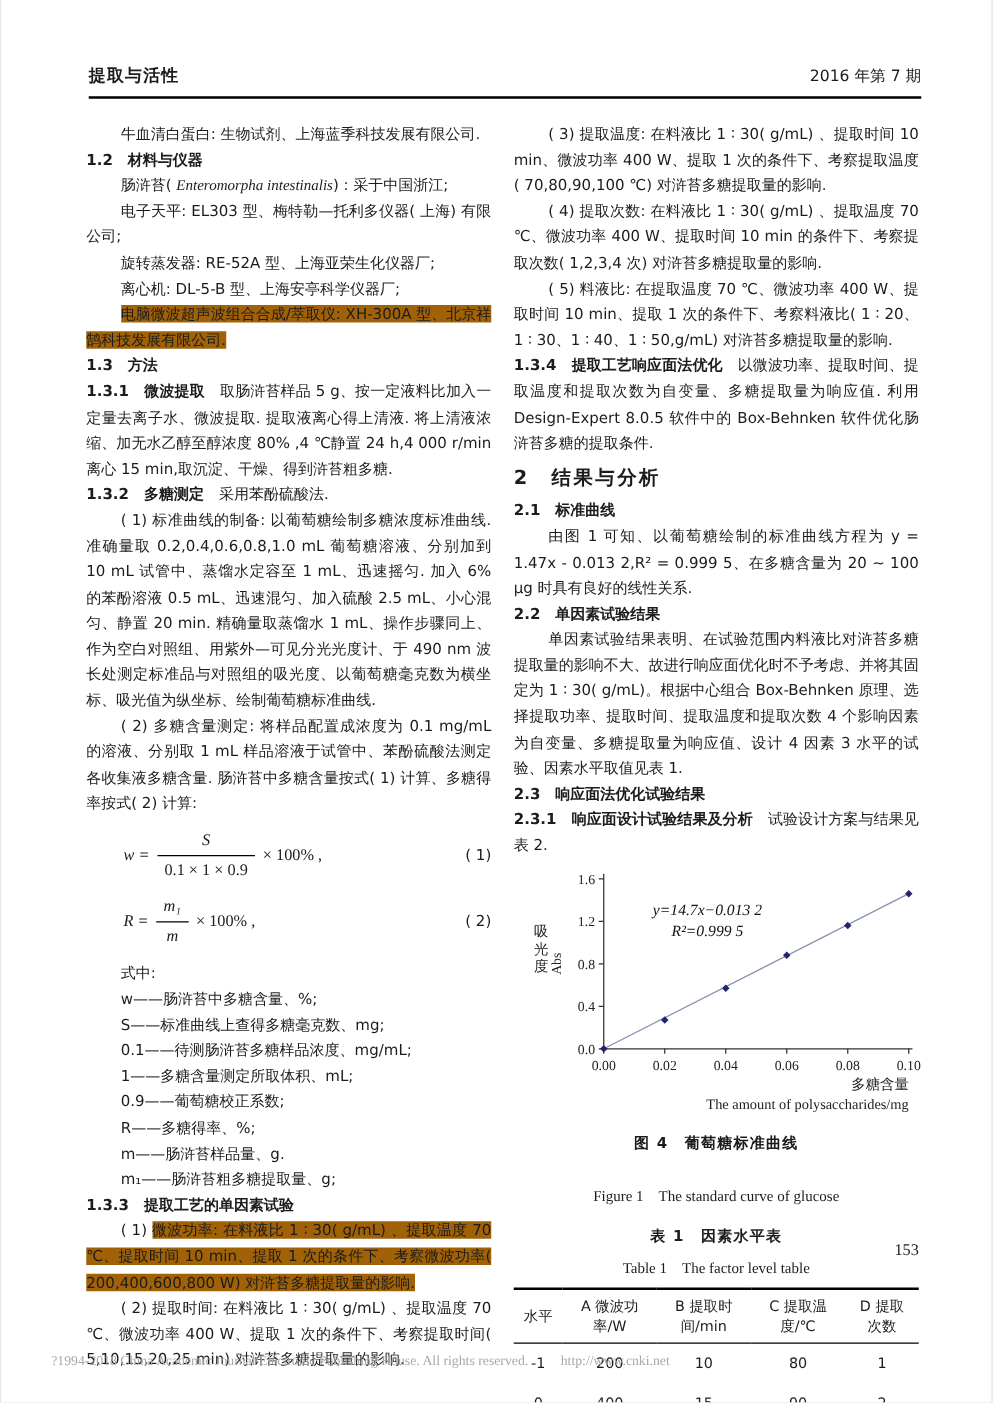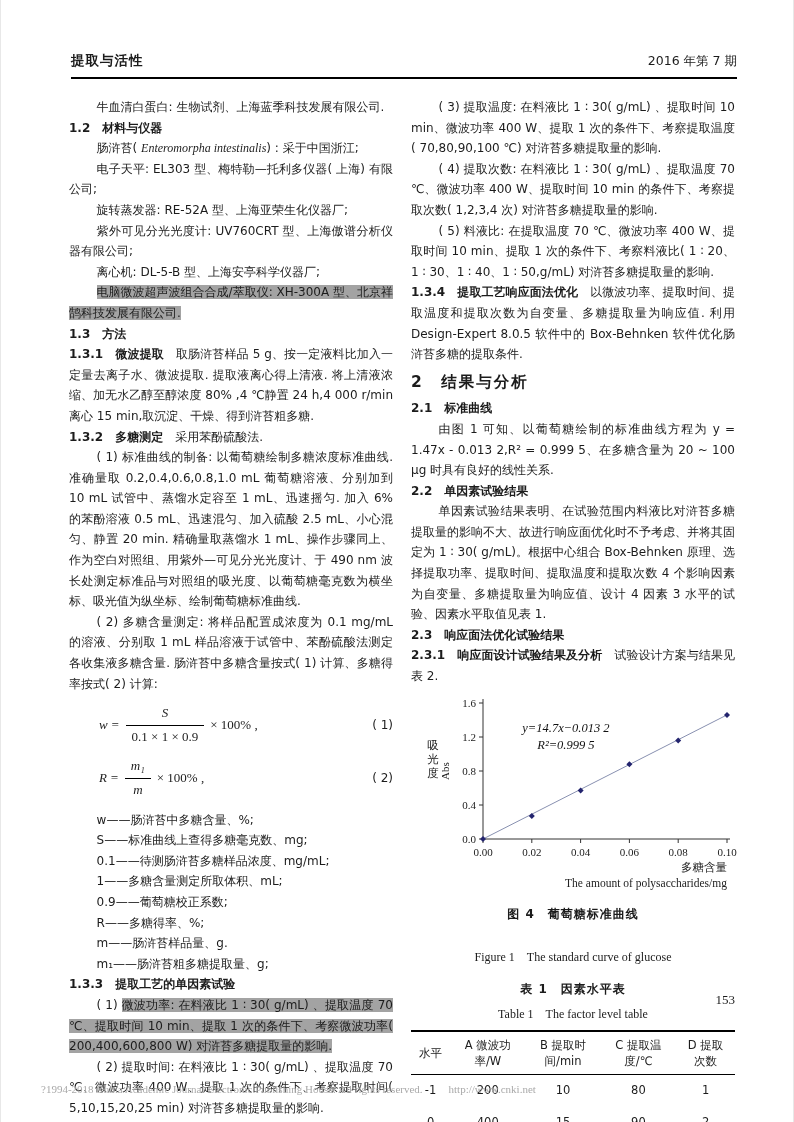"紫外可见分光光度计: UV760CRT 型、上海傲谱分析仪器有限公司;" p.para { html: <p>紫外可见分光光度计: UV760CRT 型、上海傲谱分析仪器有限公司;</p> -> none }
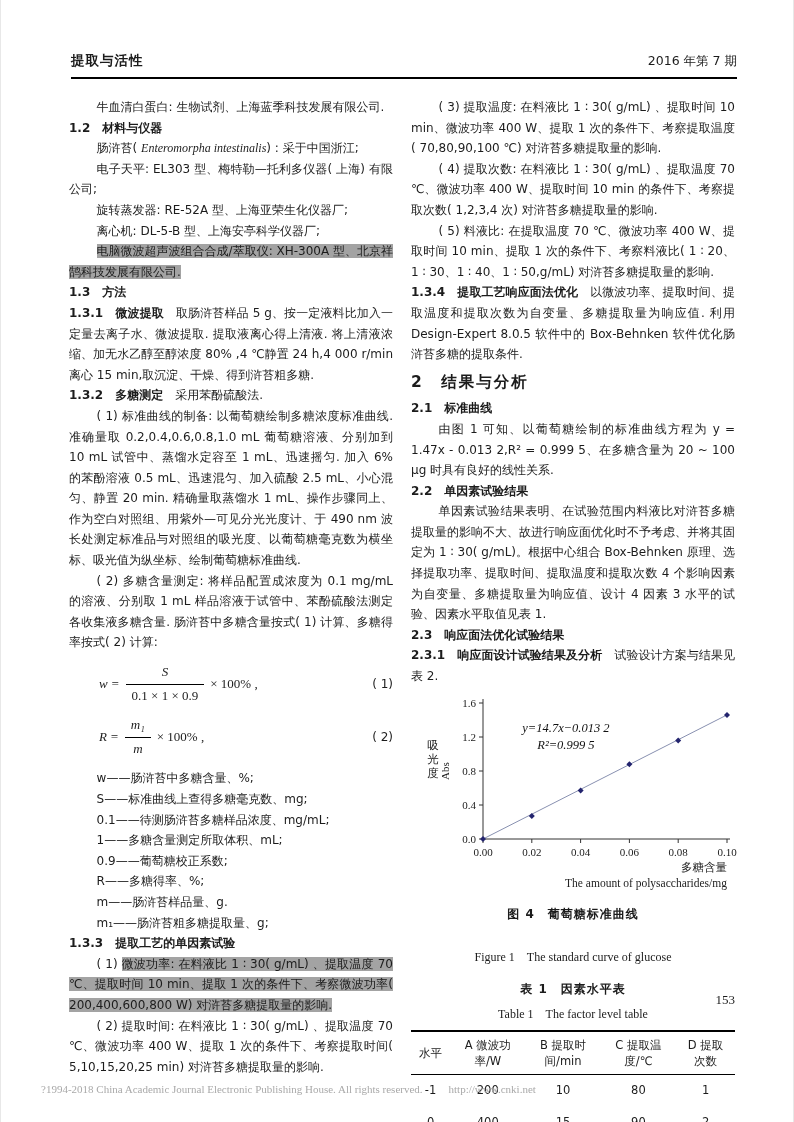"电脑微波超声波组合合成/萃取仪: XH-300A 型、北京祥鹄科技发展有限公司." mark { background: #a3a3a3 -> #a16207 }
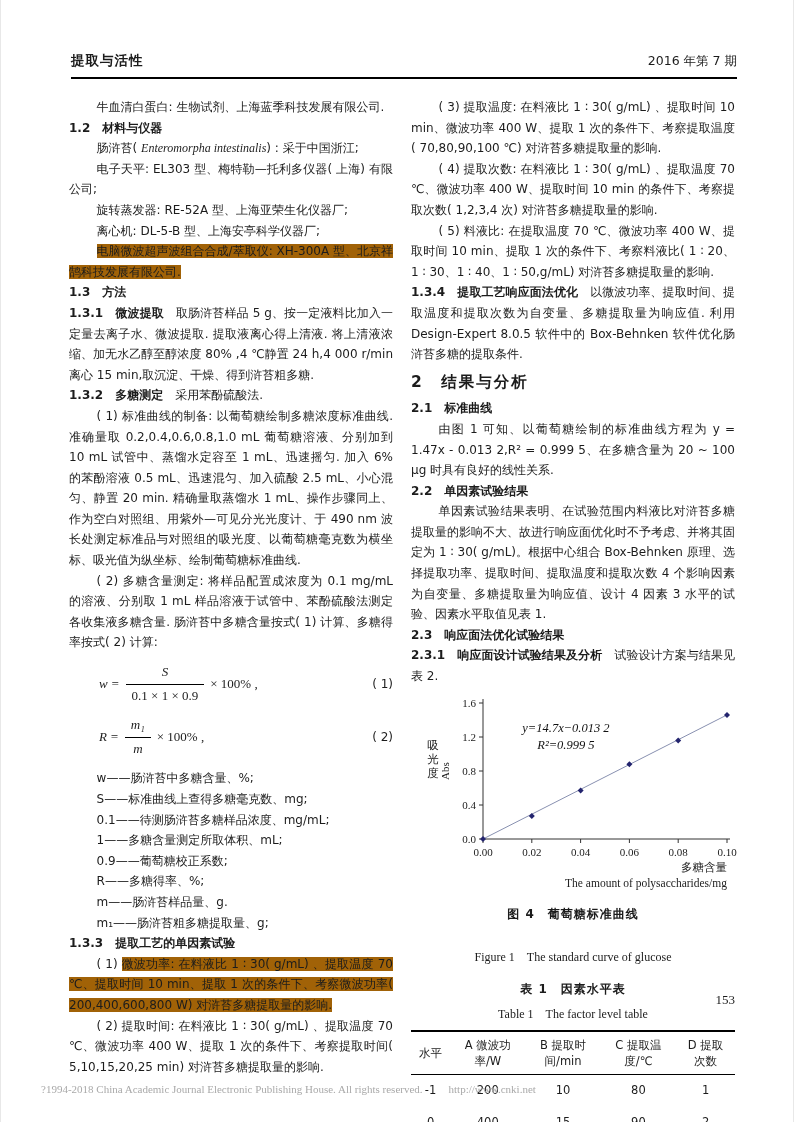"式中:" p.para { html: none -> <p>式中:</p> }
